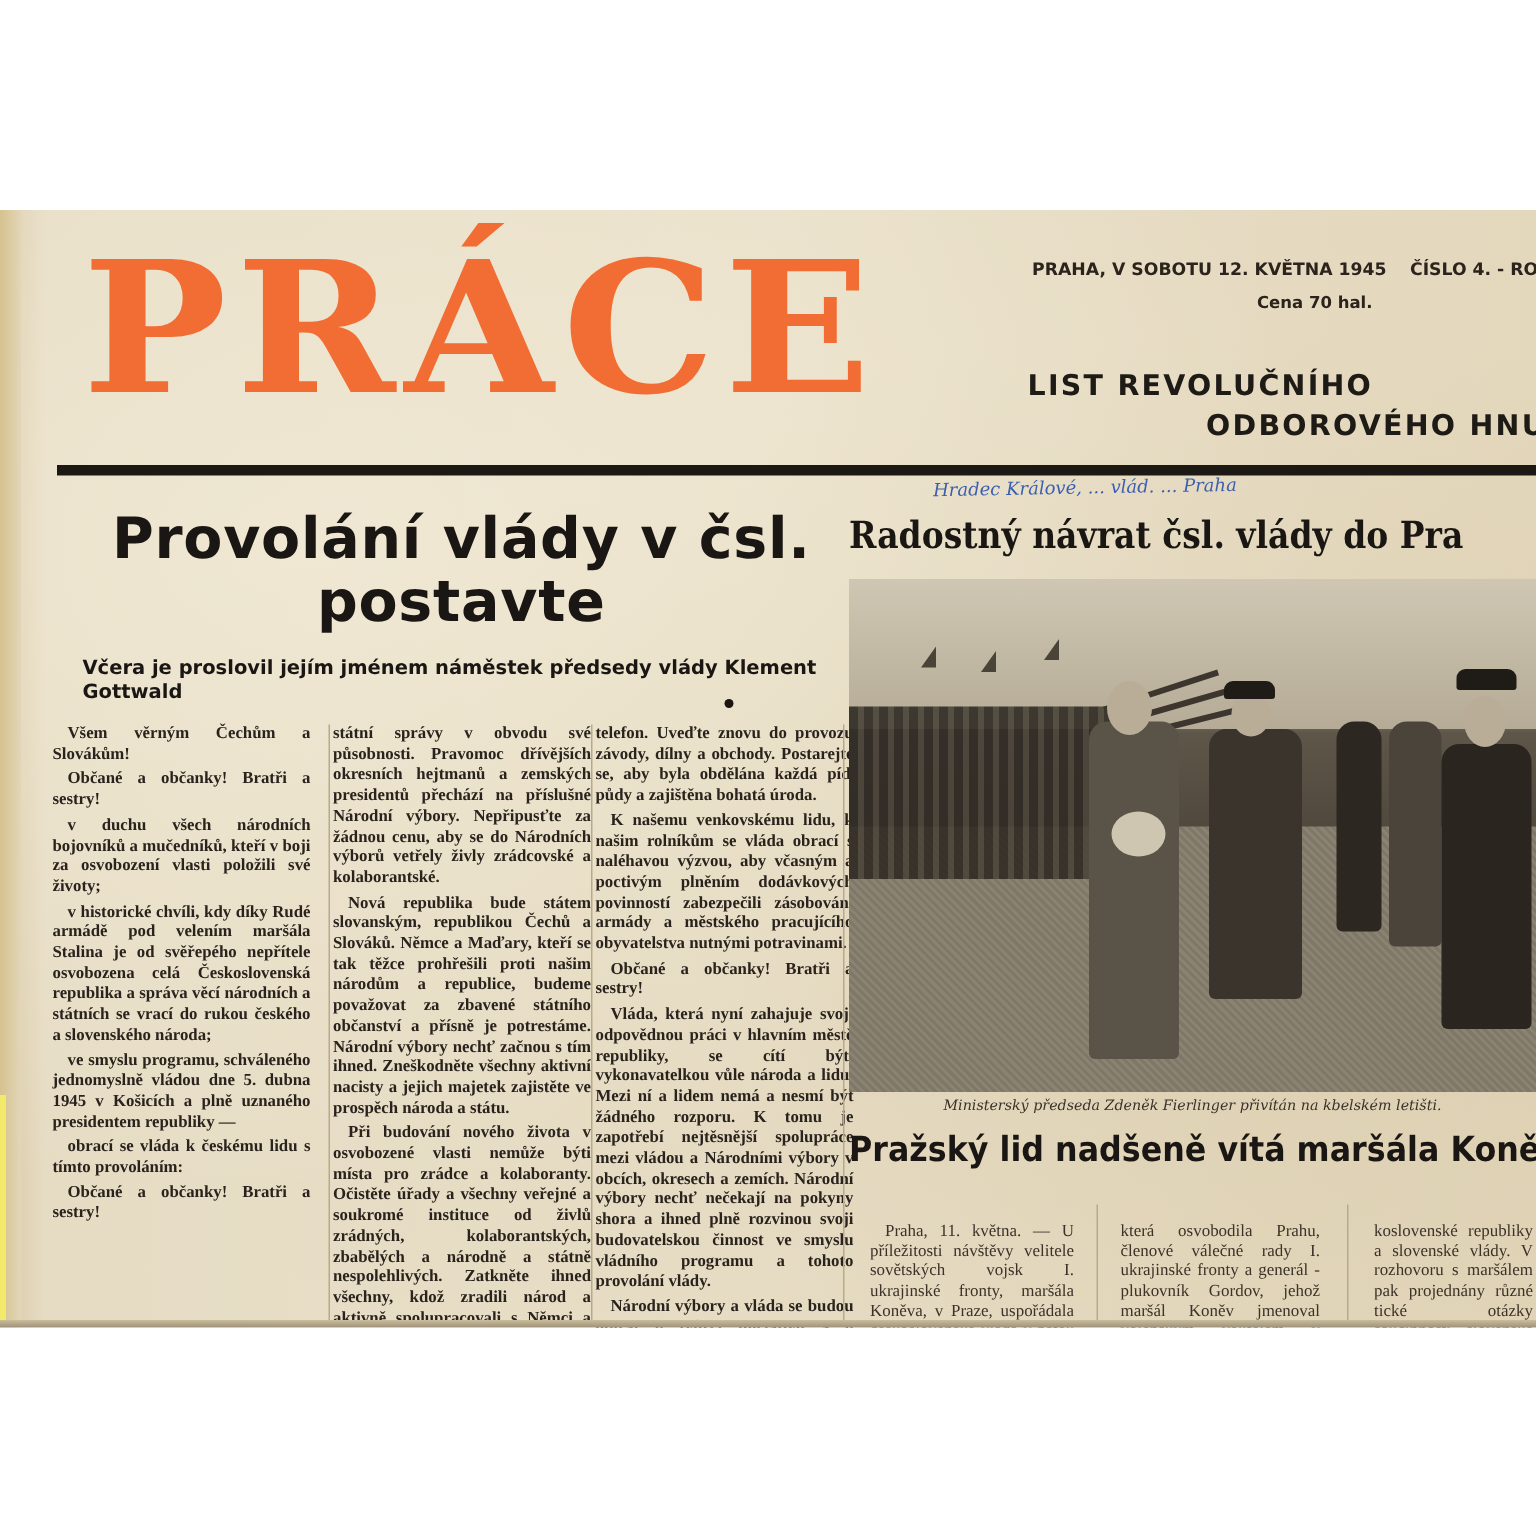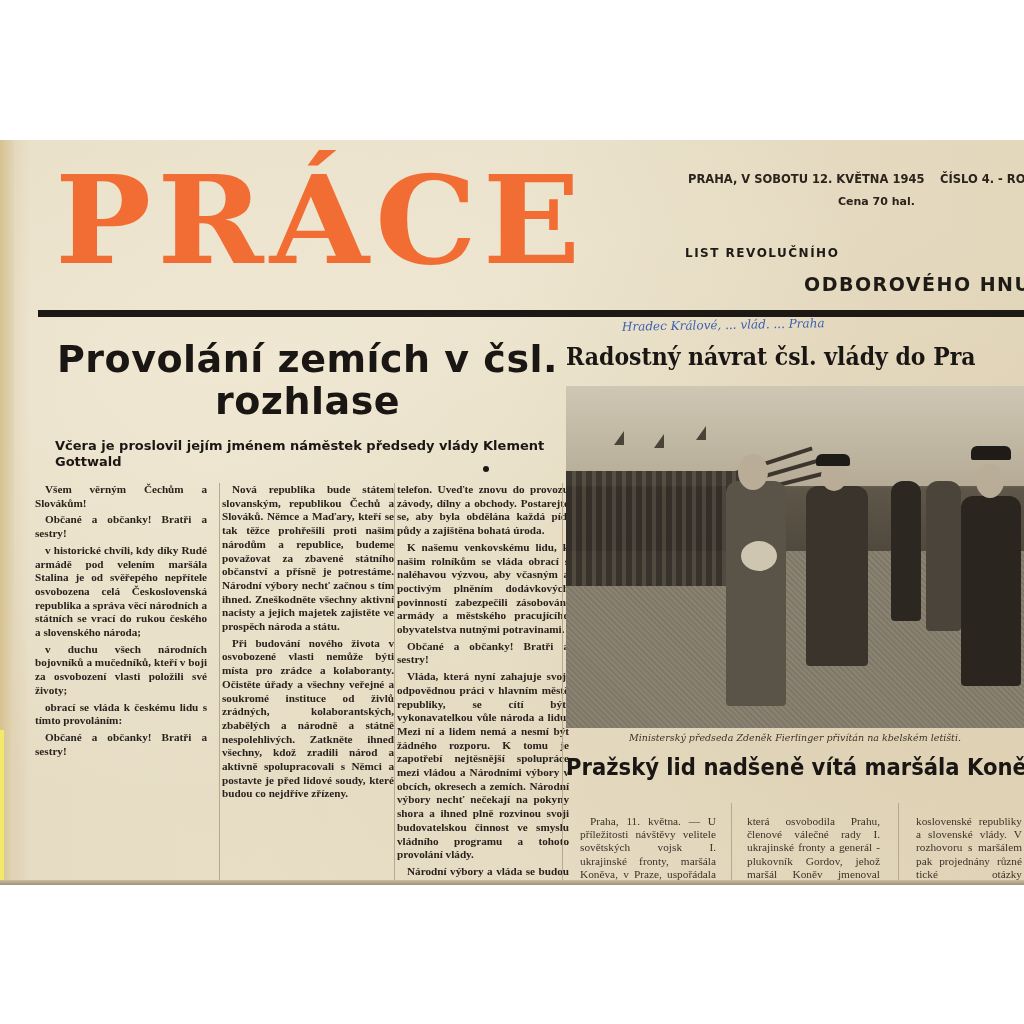"LIST REVOLUČNÍHO" .subtitle1 { font-size: 12px -> 19px }
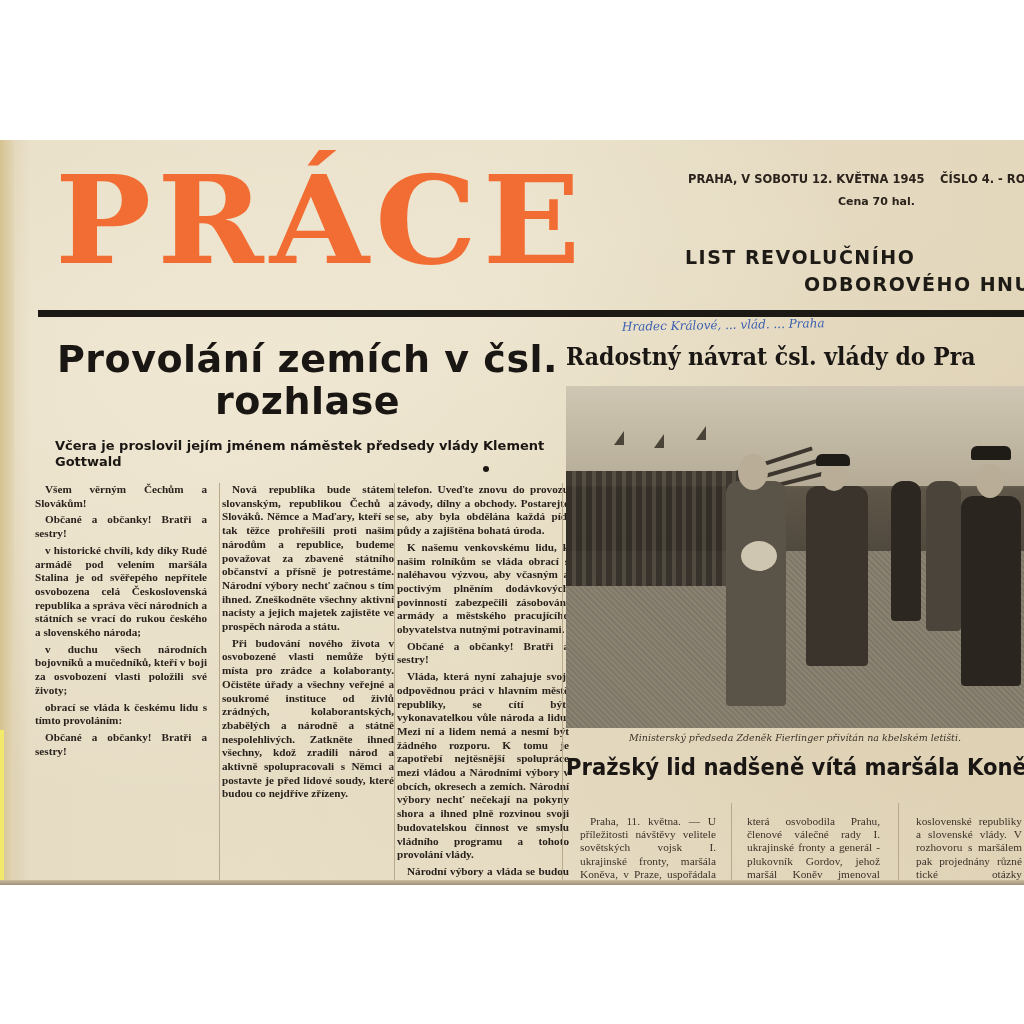"Provolání zemích v čsl. rozhlase" div.lead-head { text: zemích v čsl. rozhlase -> vlády v čsl. postavte }
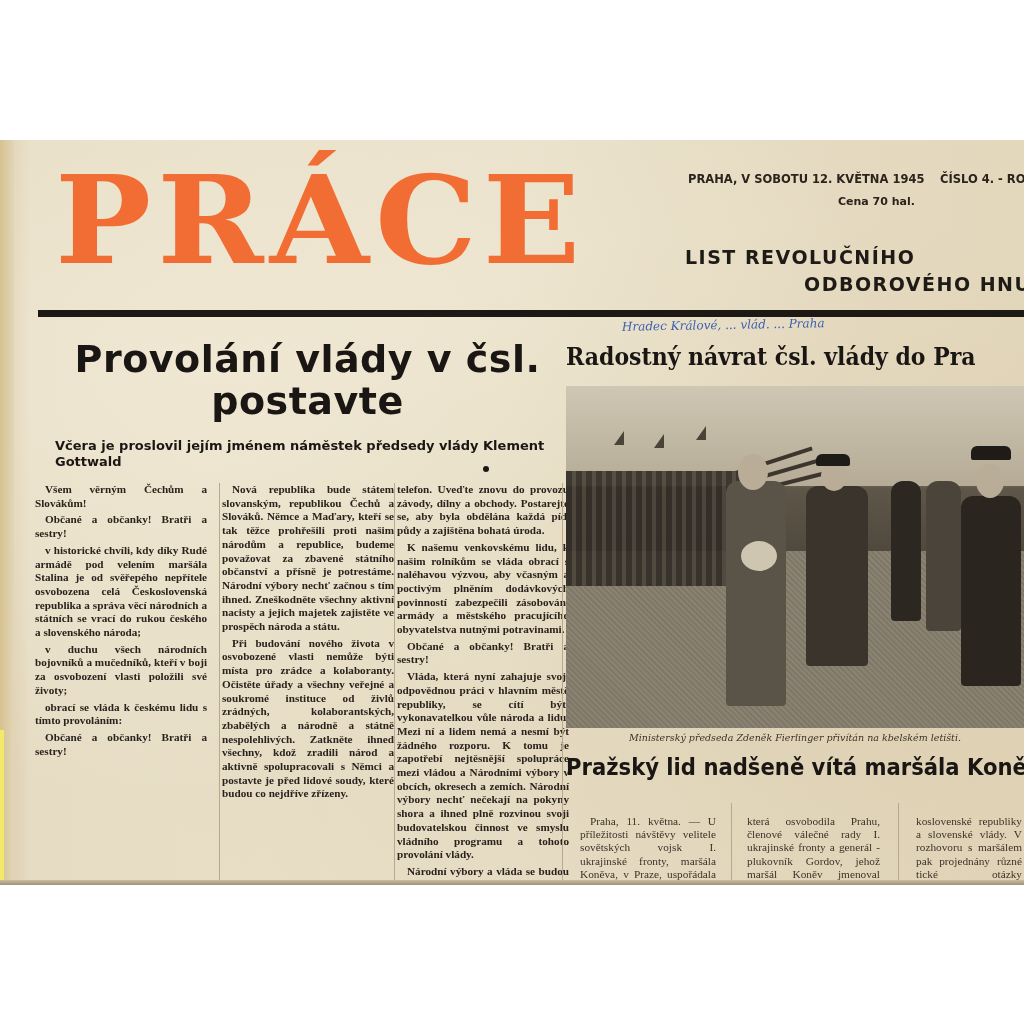"státní správy v obvodu své" p.noind { html: none -> <p>státní správy v obvodu své působnosti. Pravomoc dřívějších okresních hejtmanů a zemských presidentů přechází na příslušné Národní výbory. Nepřipusťte za žádnou cenu, aby se do Národních výborů vetřely živly zrádcovské a kolaborantské.</p> }
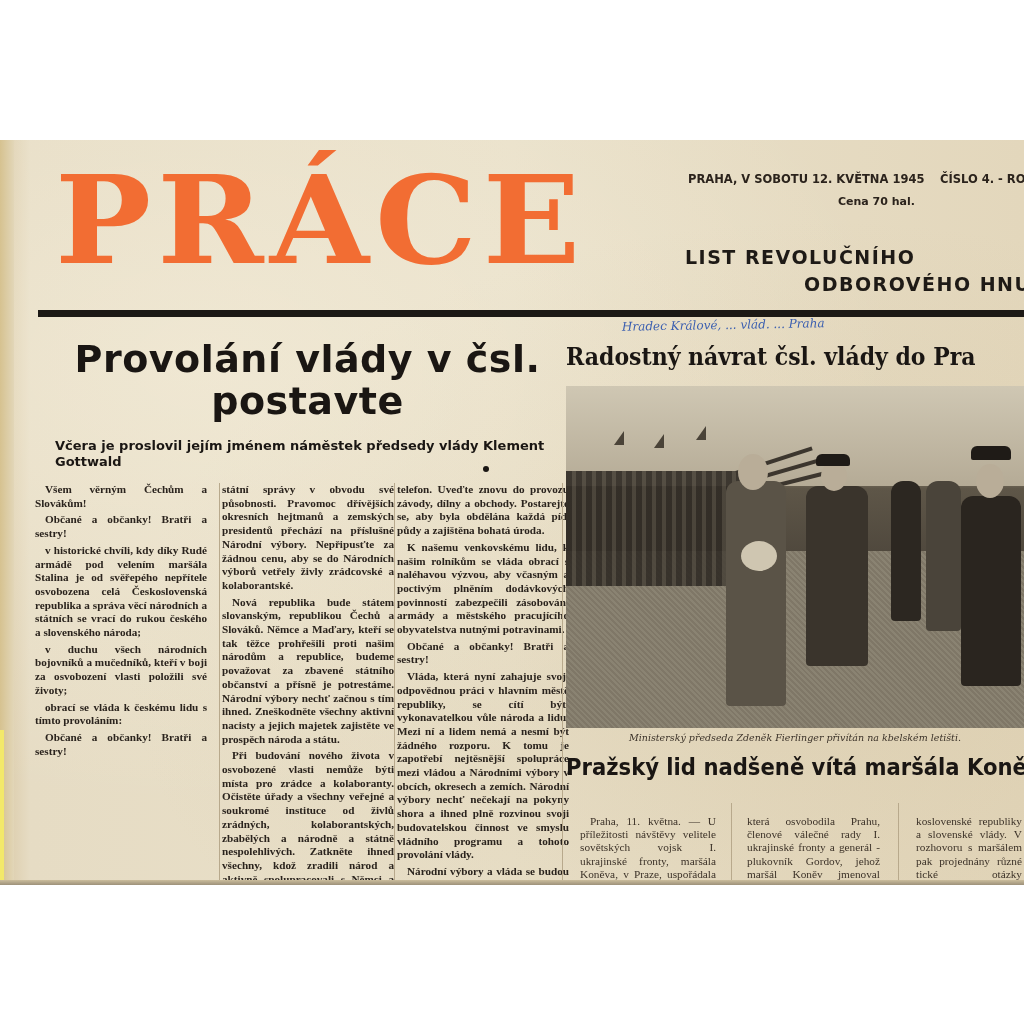"v historické chvíli, kdy díky" p { order: before "v duchu všech národních bojovníků" -> after "v duchu všech národních bojovníků" }
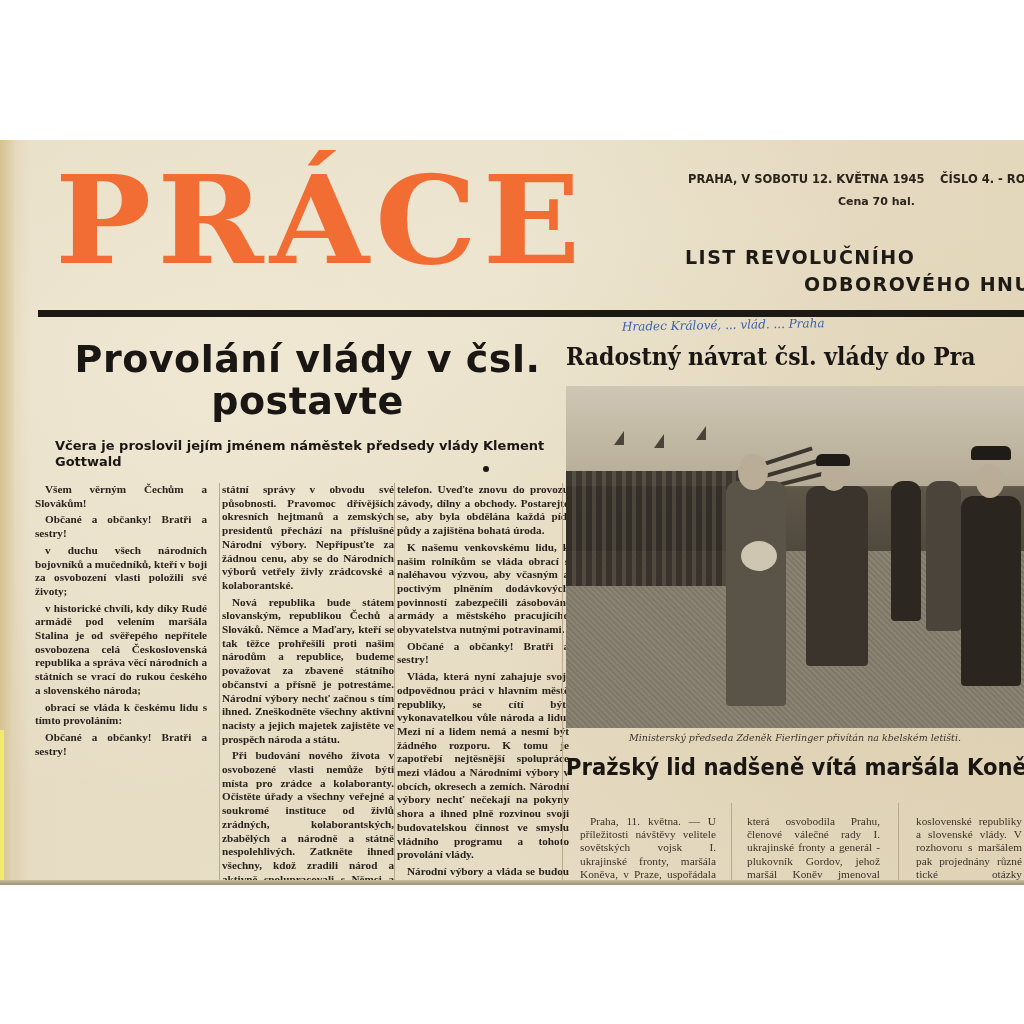"ve smyslu programu, schváleného" p { html: none -> <p>ve smyslu programu, schváleného jednomyslně vládou dne 5. dubna 1945 v Košicích a plně uznaného presidentem republiky —</p> }
